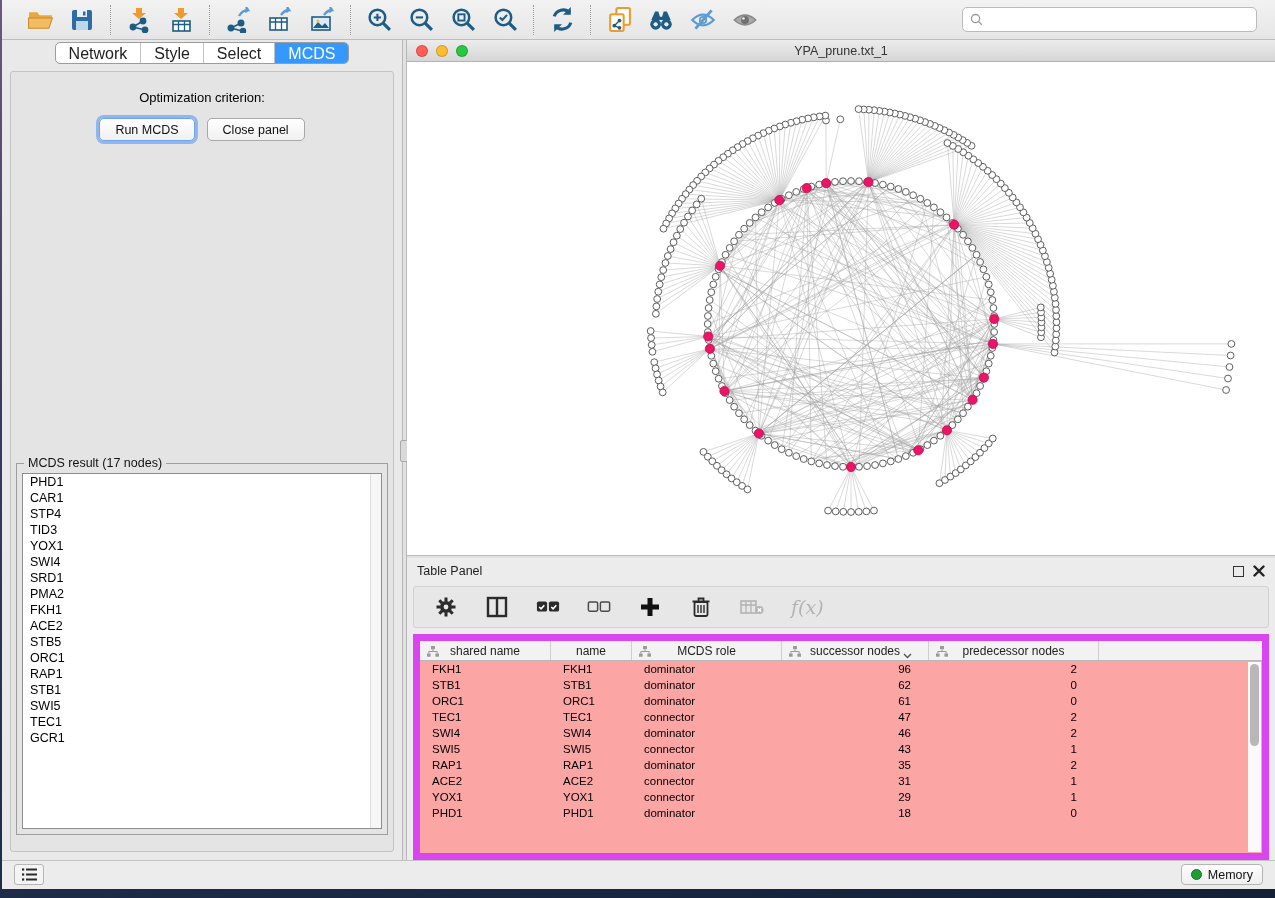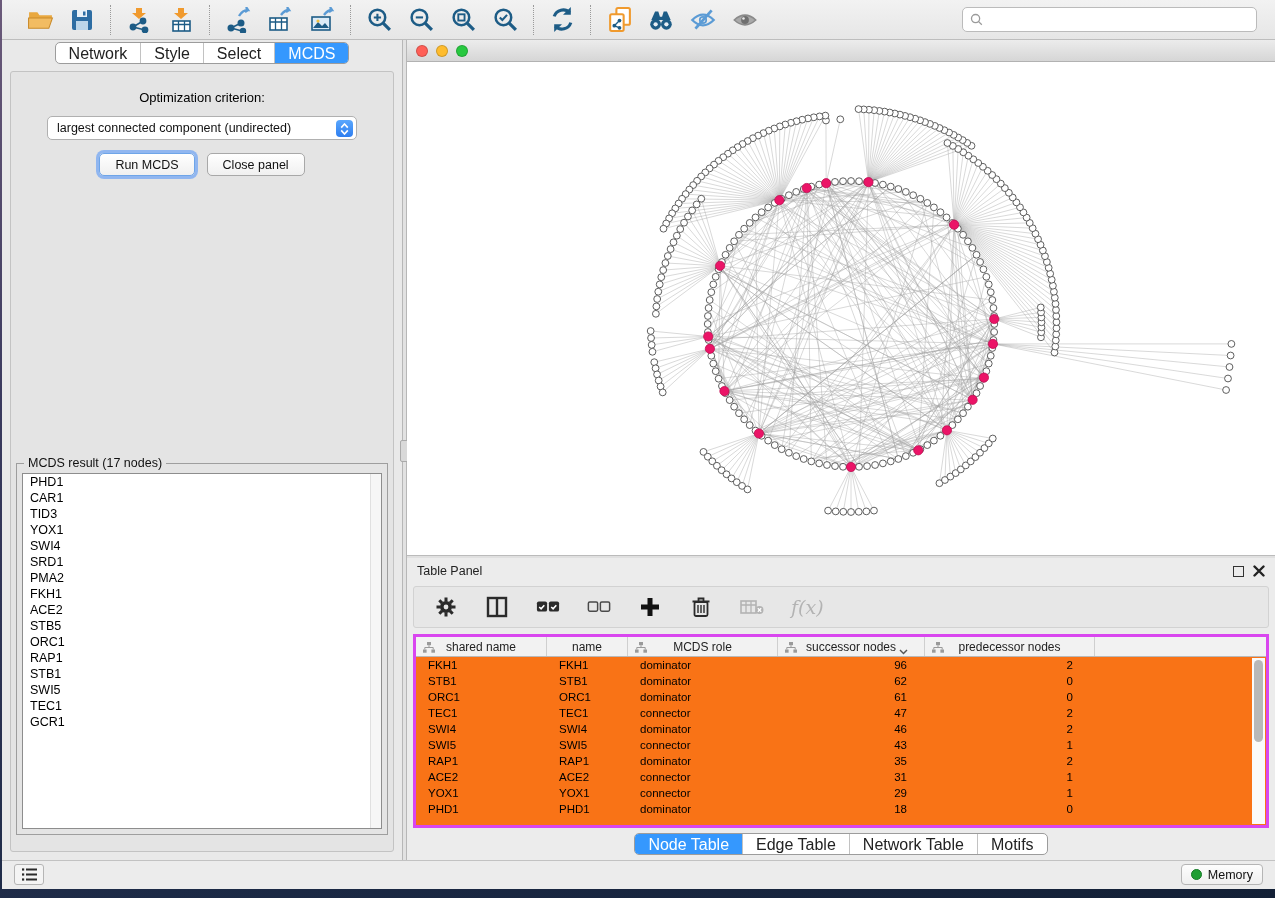"YPA_prune.txt_1" span.net-title { html: none -> <span>YPA_prune.txt_1</span> }
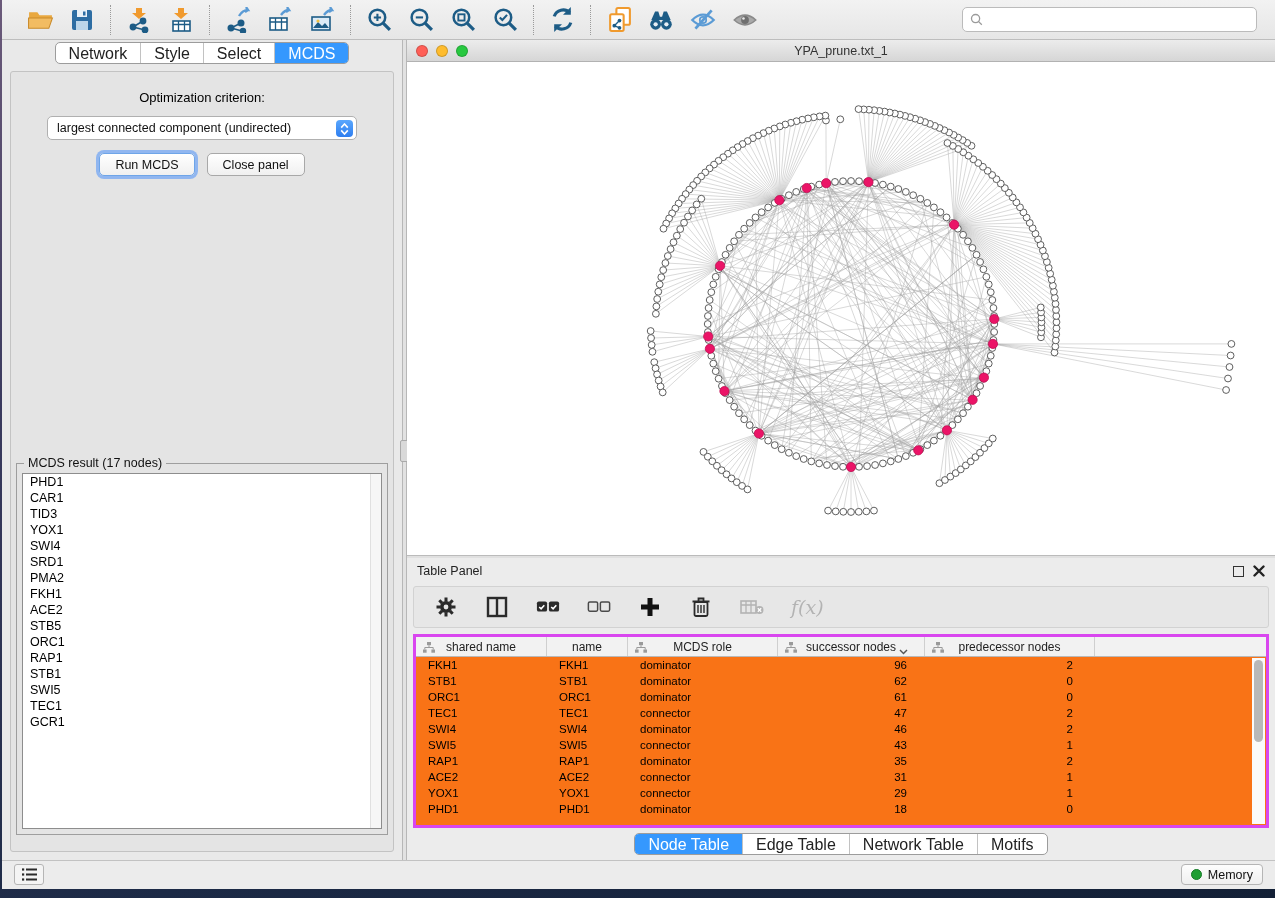"largest connected component (undirected)" div.opt-select { html: <div> <span>largest connected component (undirected)</span> <span> <svg> <path></path> <path></path> </svg> </span> </div> -> none }
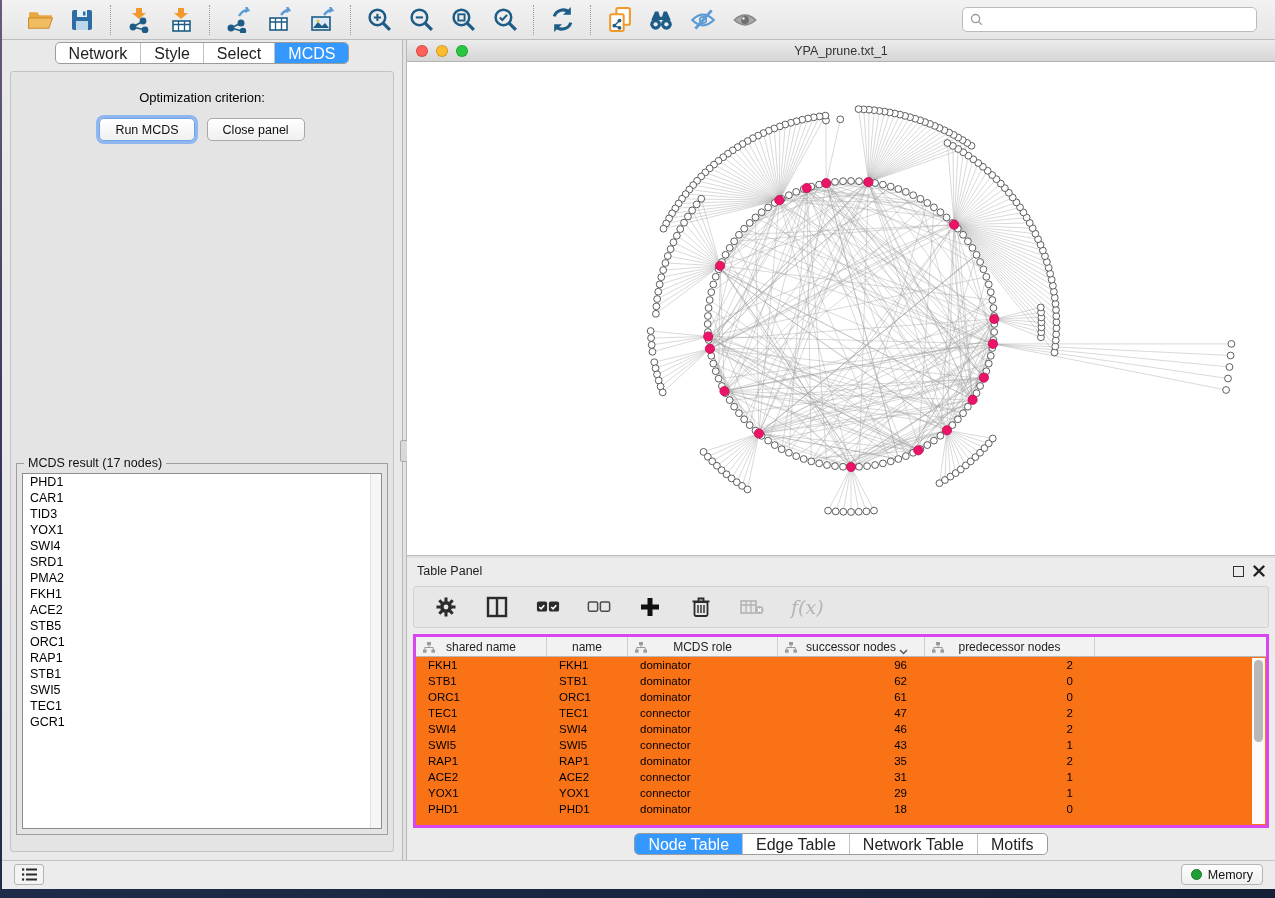"STP4" div.mcds-item { html: none -> <div>STP4</div> }
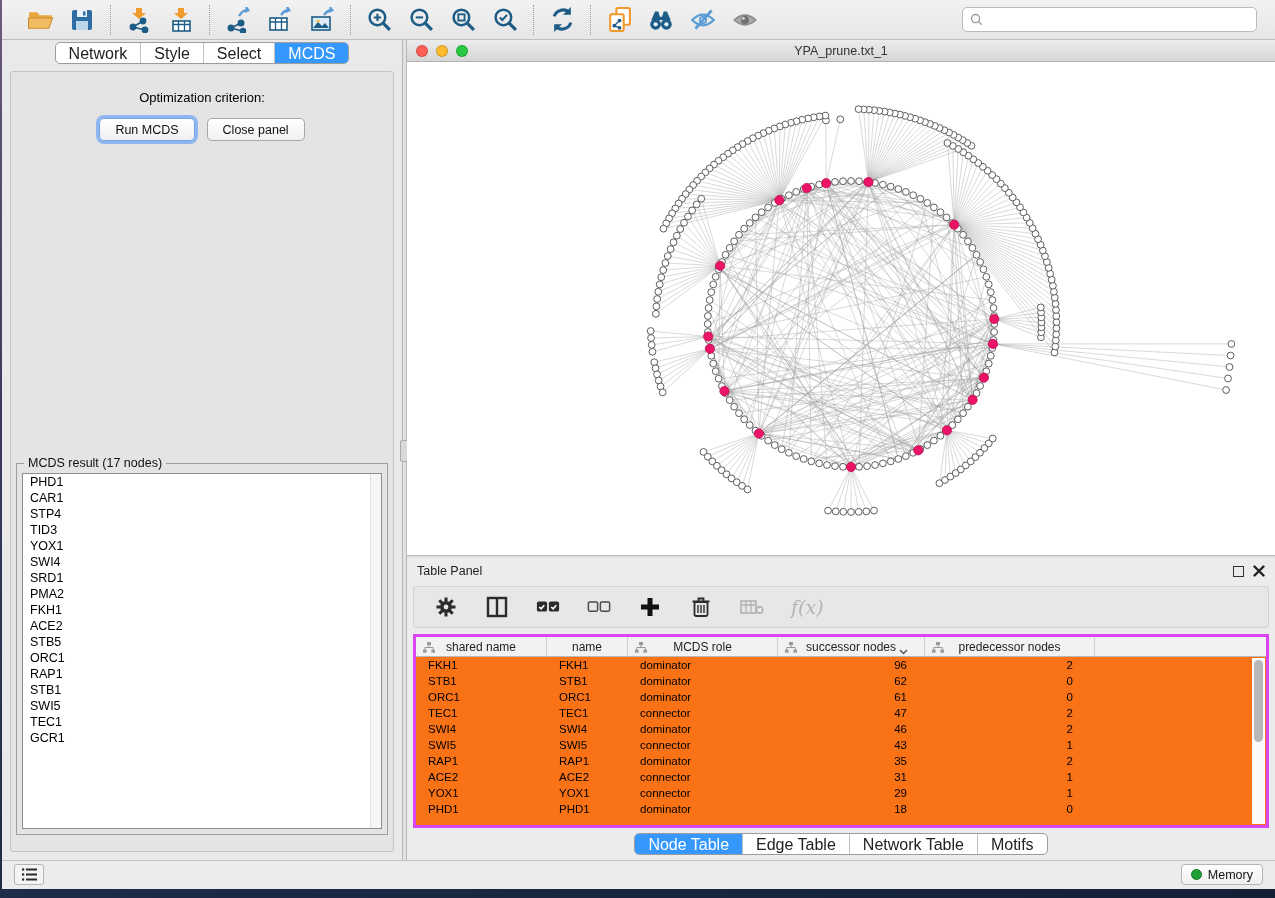"shared name" .table-region { background: #f97316 -> #fca5a5; border: 3px solid #d946ef -> 7px solid #d946ef }
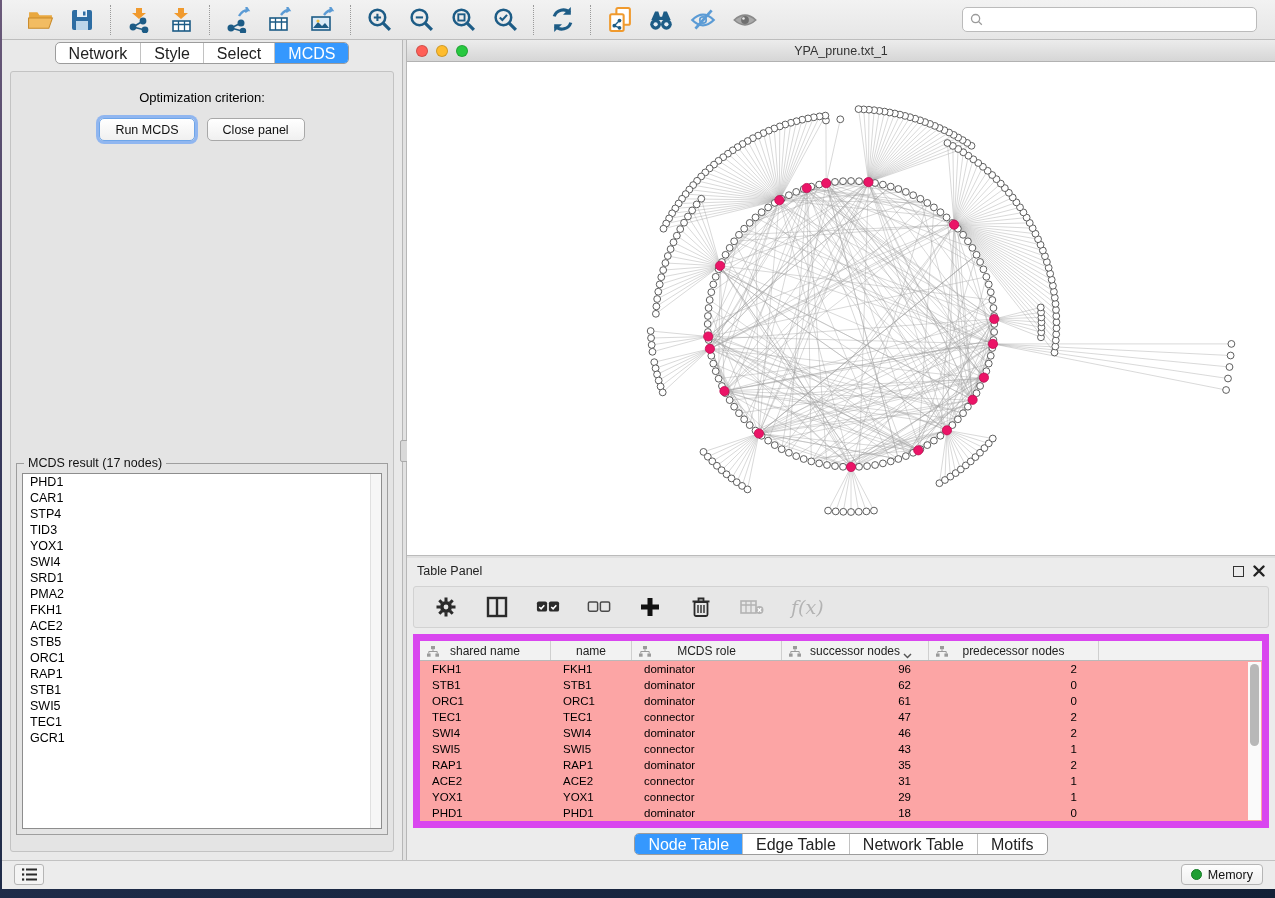"Node Table" div.tp-tabs-row { html: <div> <div> <div>Node Table</div> <div>Edge Table</div> <div>Network Table</div> <div>Motifs</div> </div> </div> -> none }
